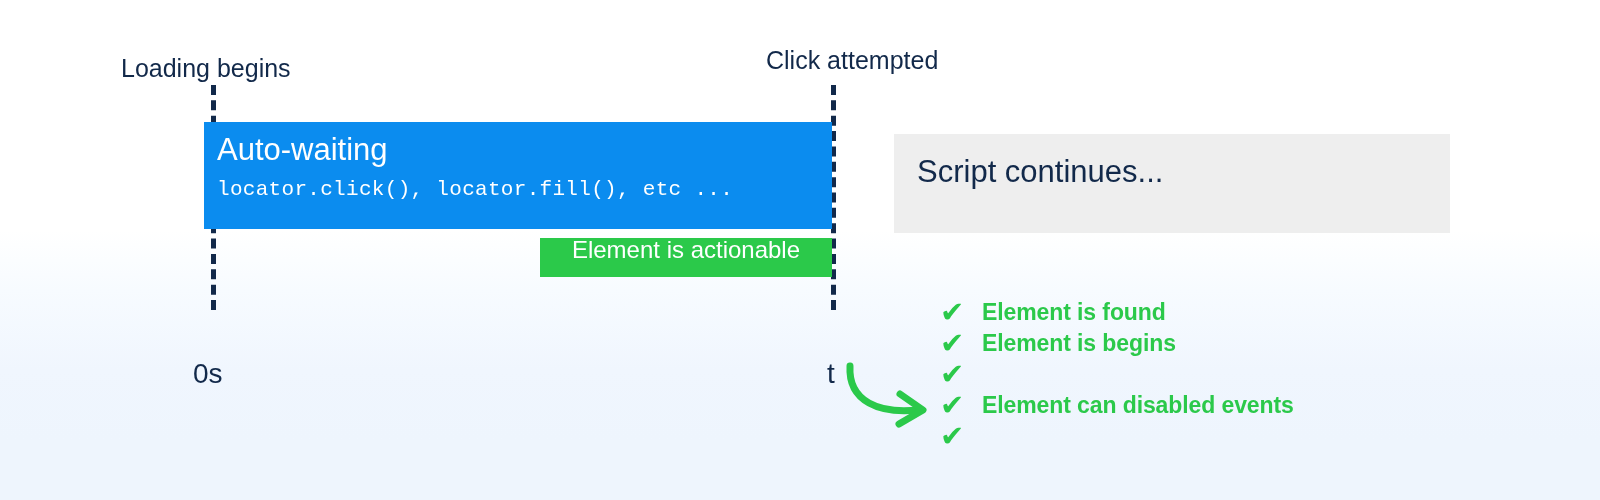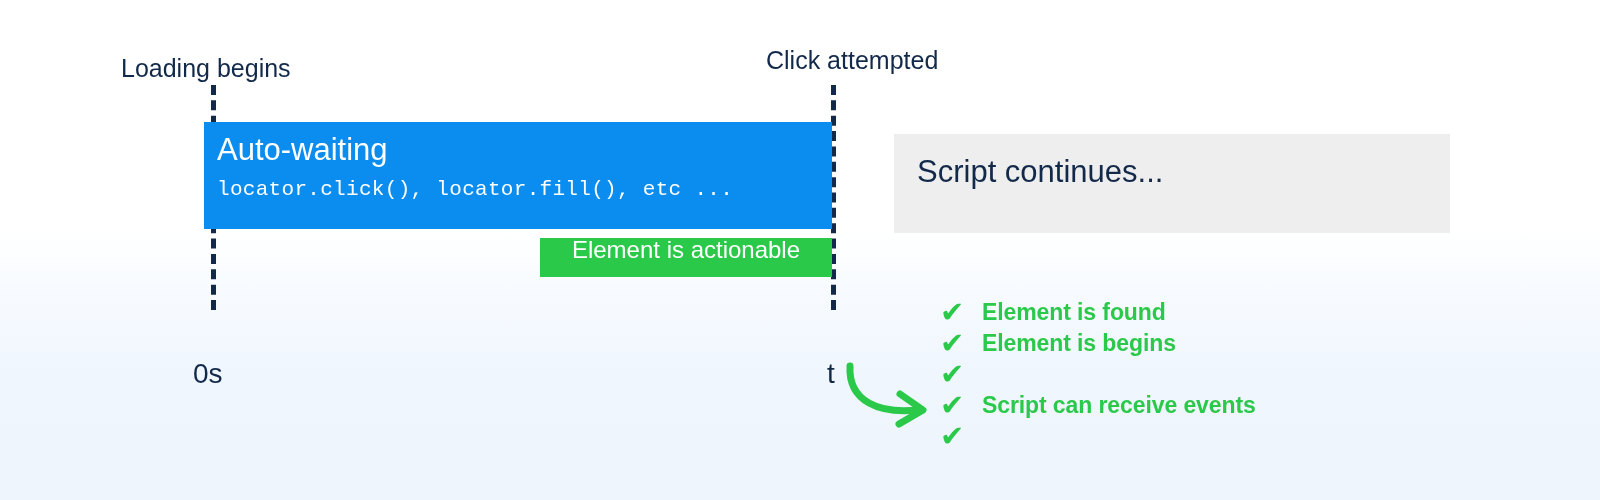"Script can receive events" span.check-text { text: Script can receive -> Element can disabled }
